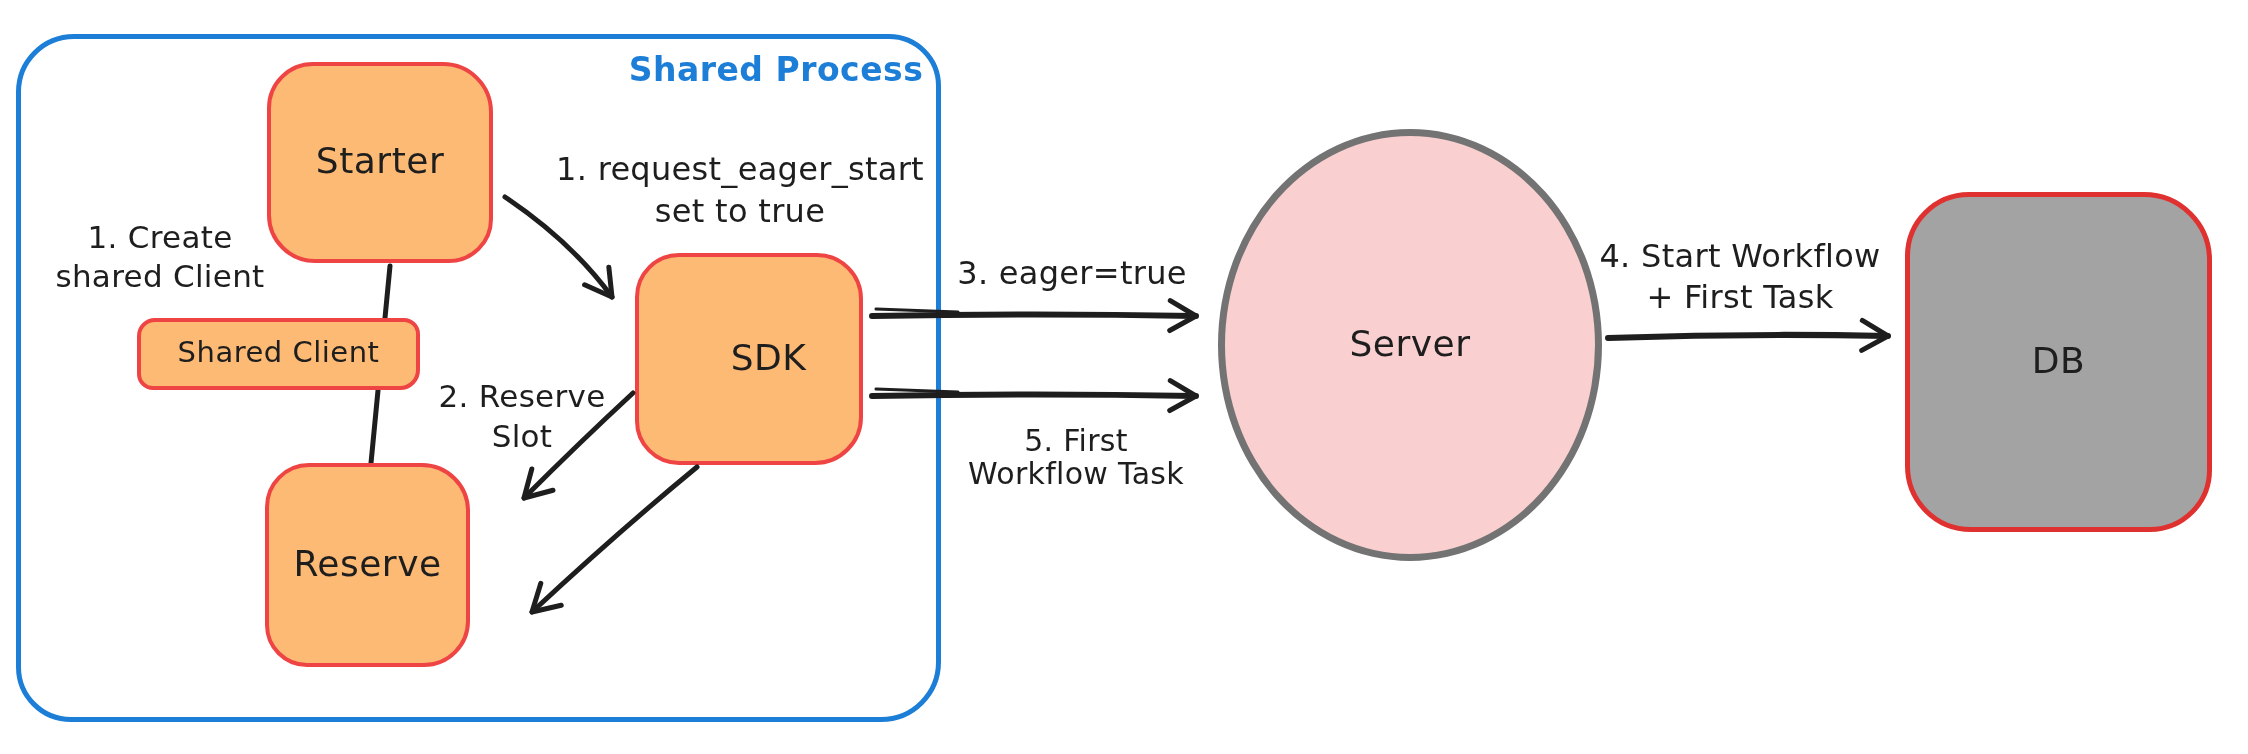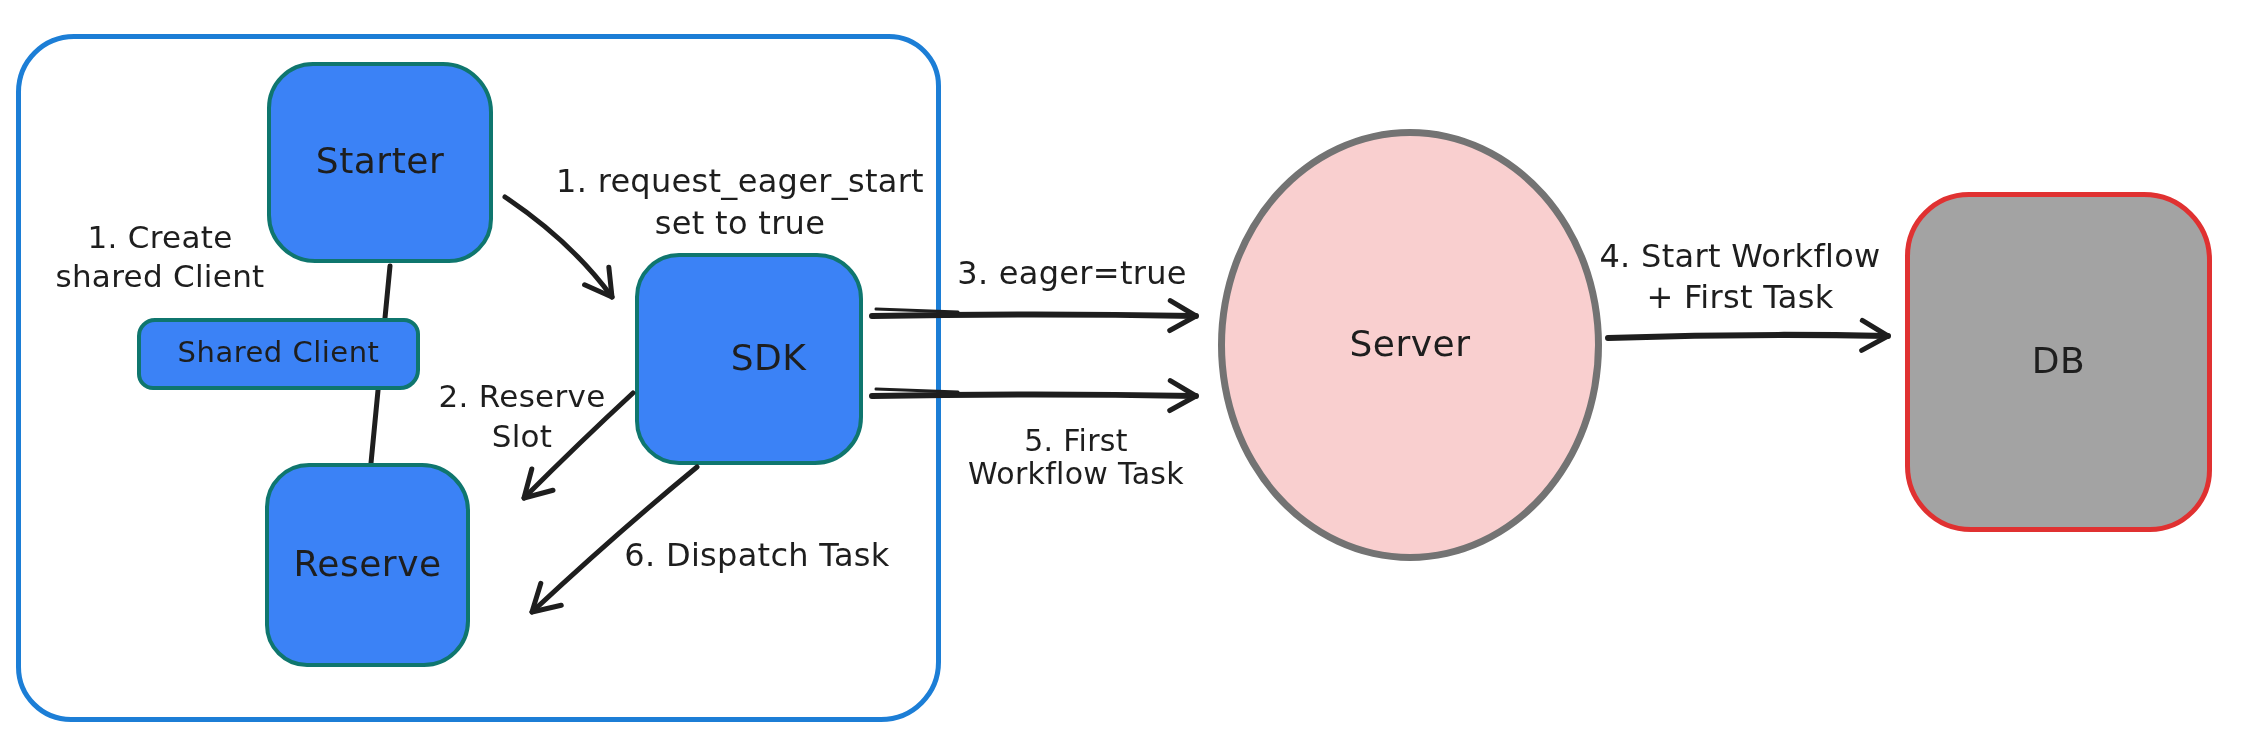"Shared Process" div.sp-label { html: none -> <div>Shared Process</div> }
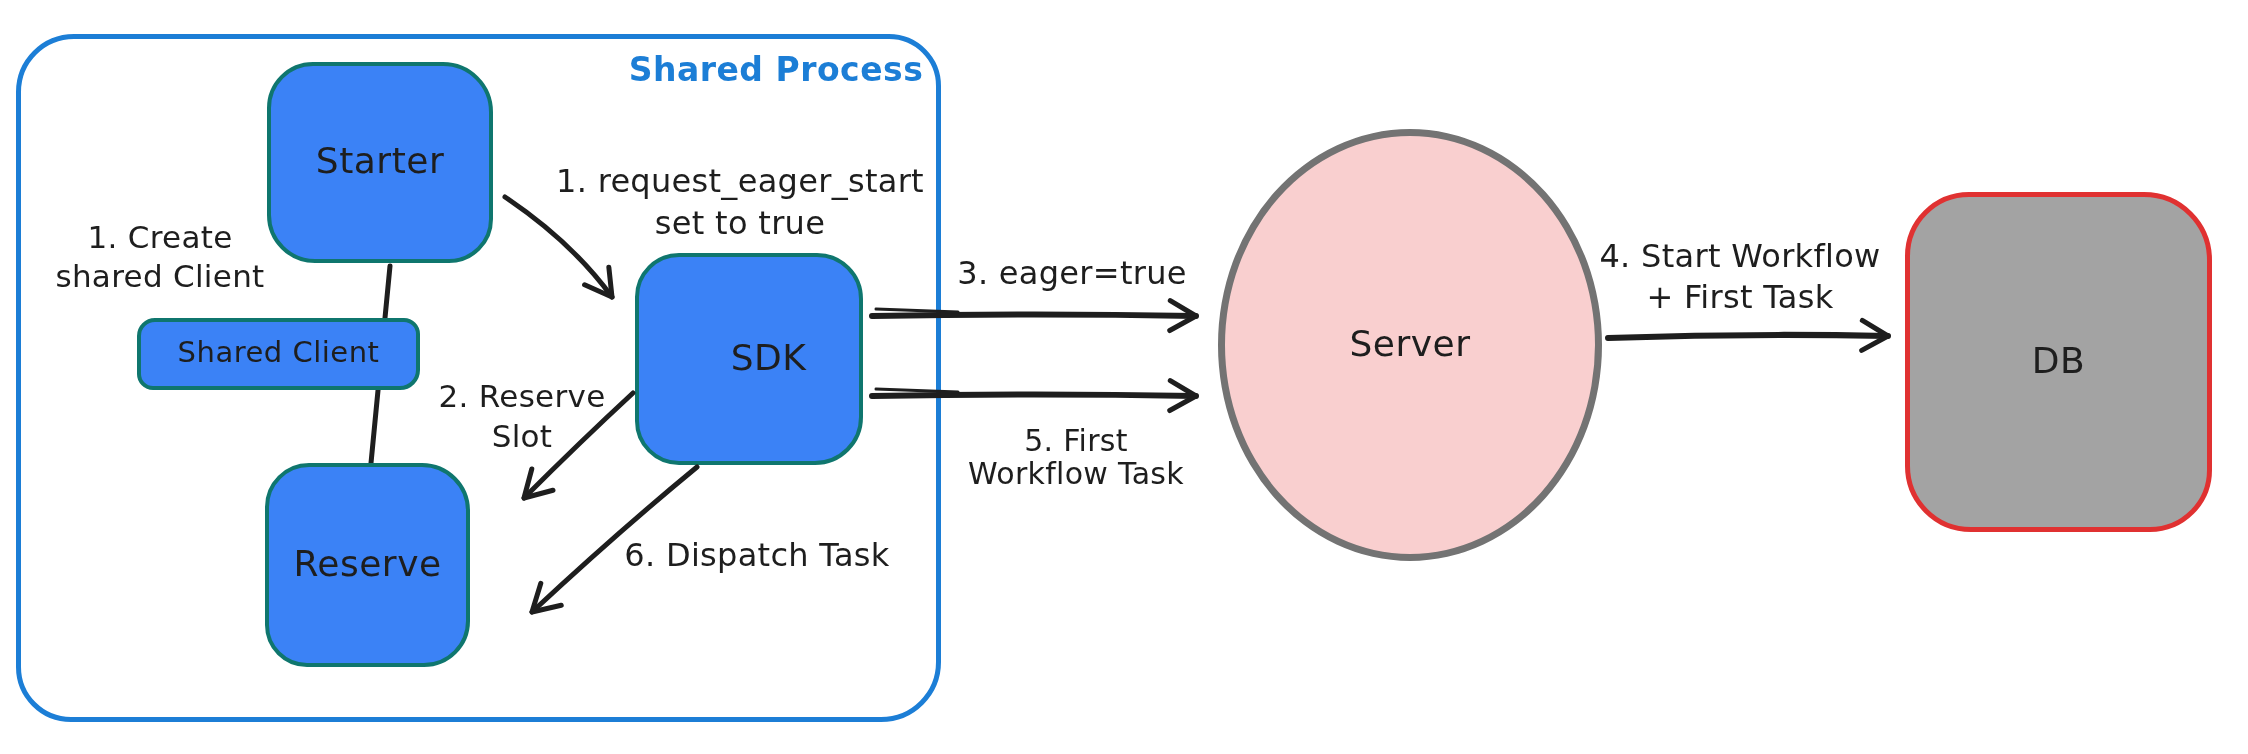"Starter" .node { background: #3b82f6 -> #fdba74; border: 4px solid #0f766e -> 4px solid #ef4444 }
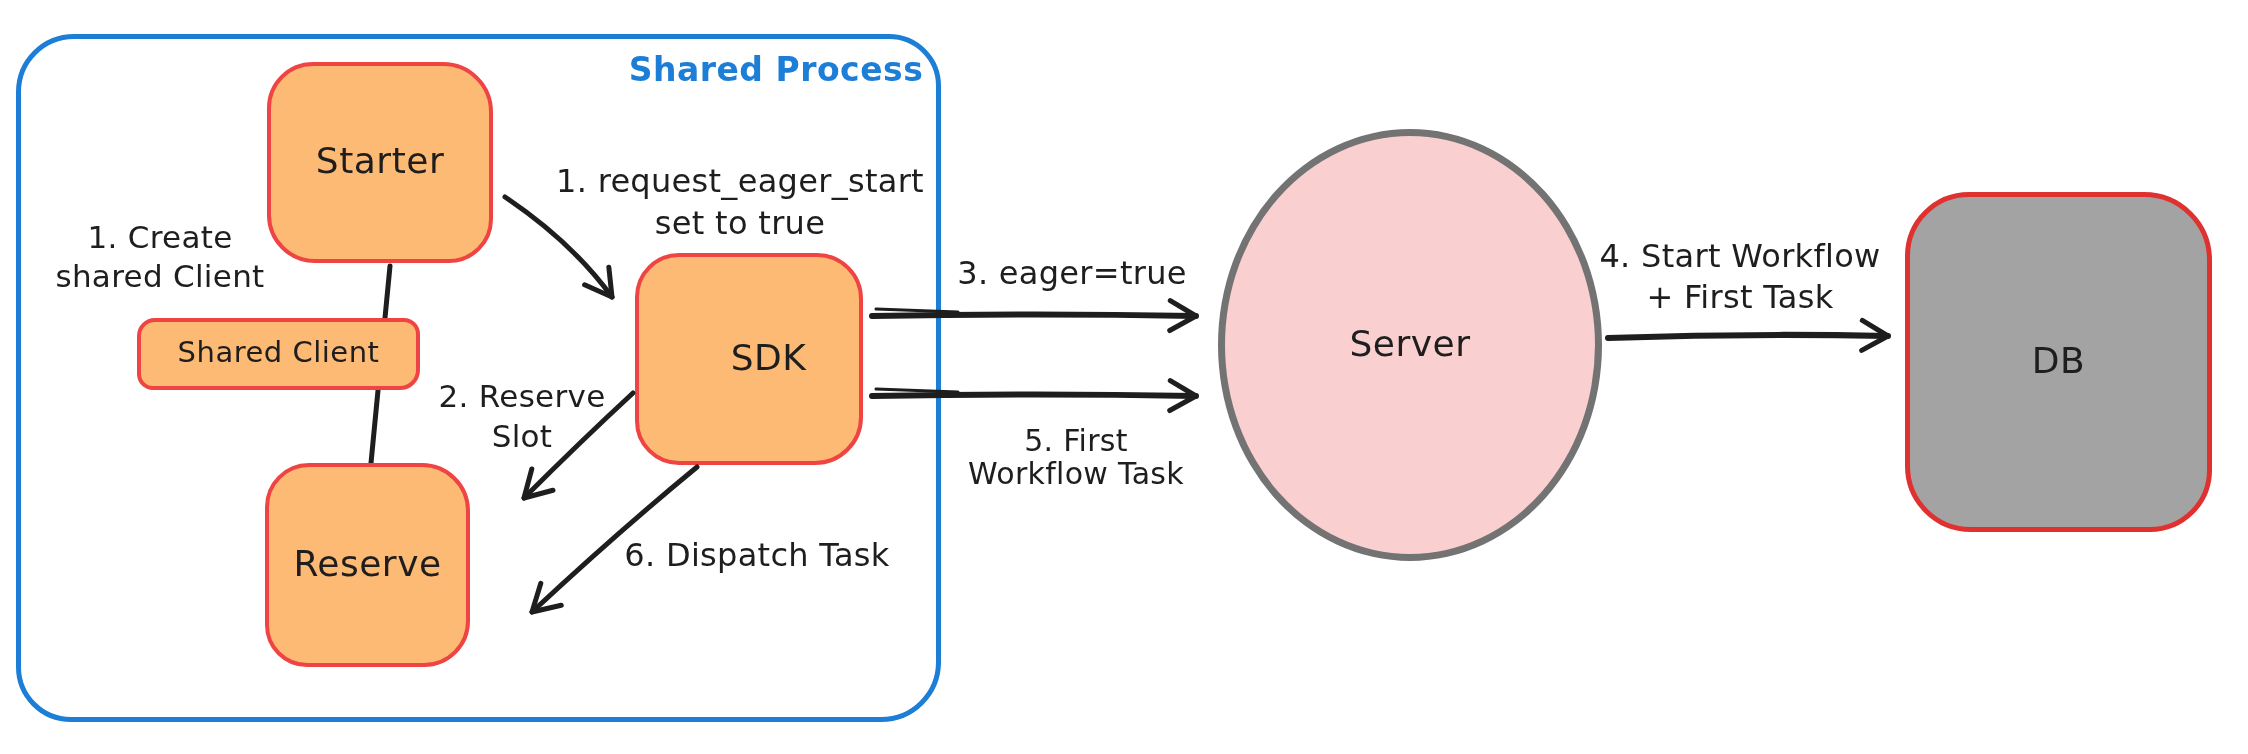"1. request_eager_start" .ann-eager-start { top: 160px -> 148px }
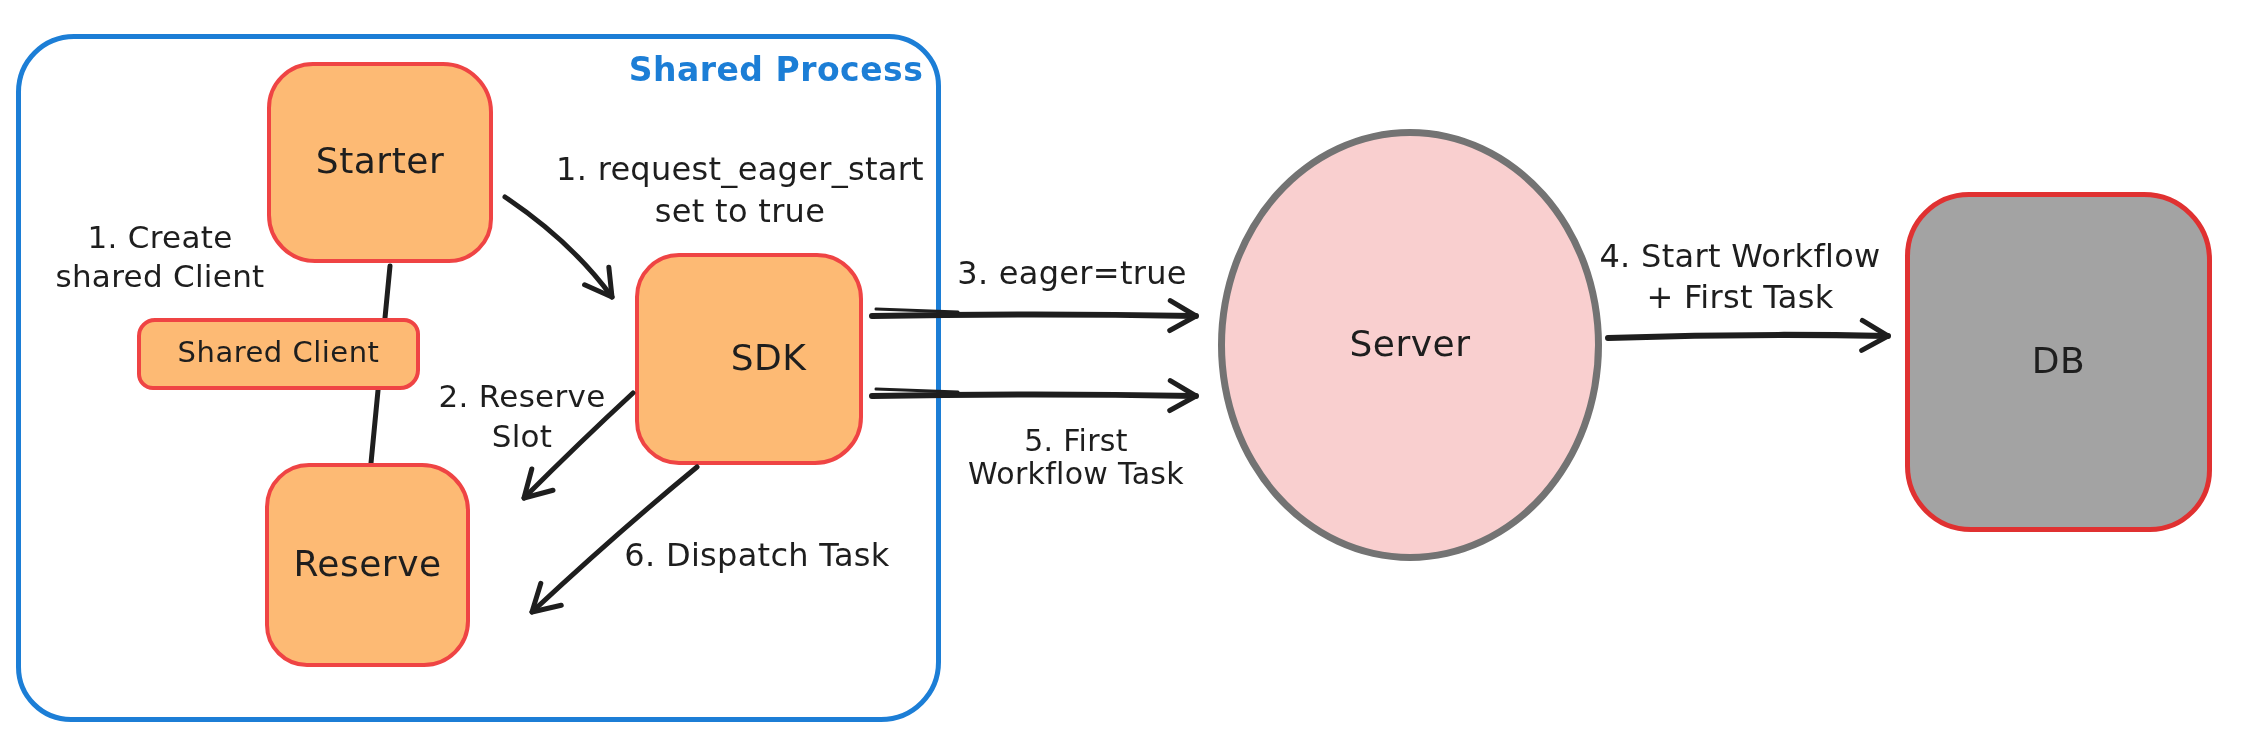"6. Dispatch Task" div.ann { html: <div>6. Dispatch Task</div> -> none }
